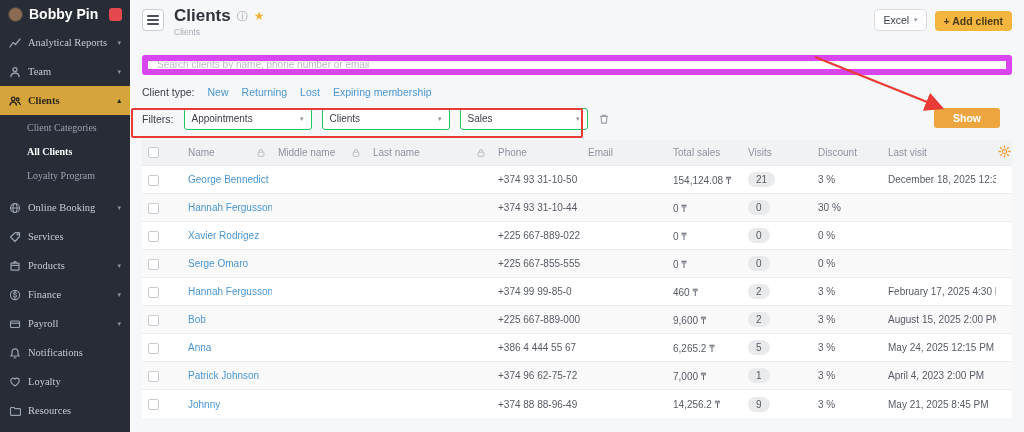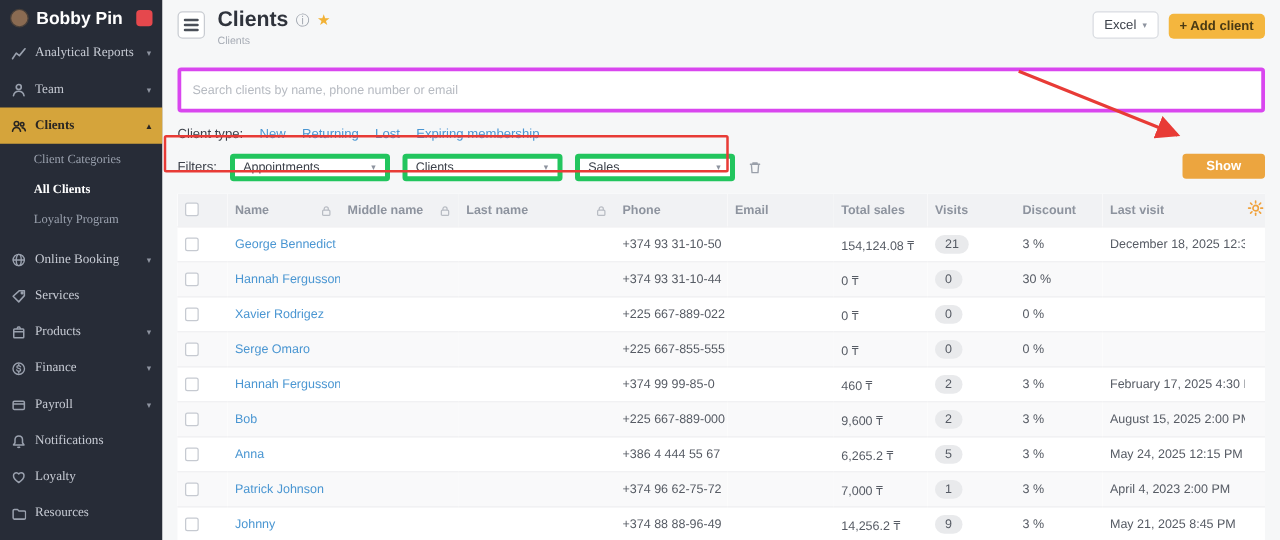"Search clients by name, phone" .search input { border: 3px solid #d946ef -> 6px solid #d946ef; height: 36px -> 20px }
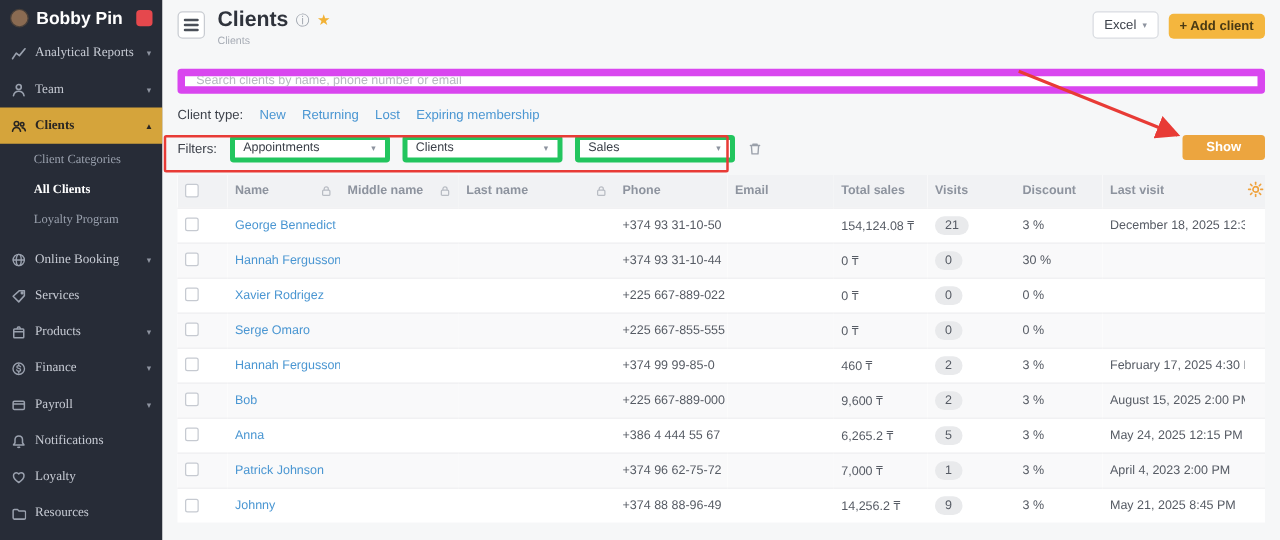"Appointments" .select { border: 4px solid #22c55e -> 1px solid #22c55e }
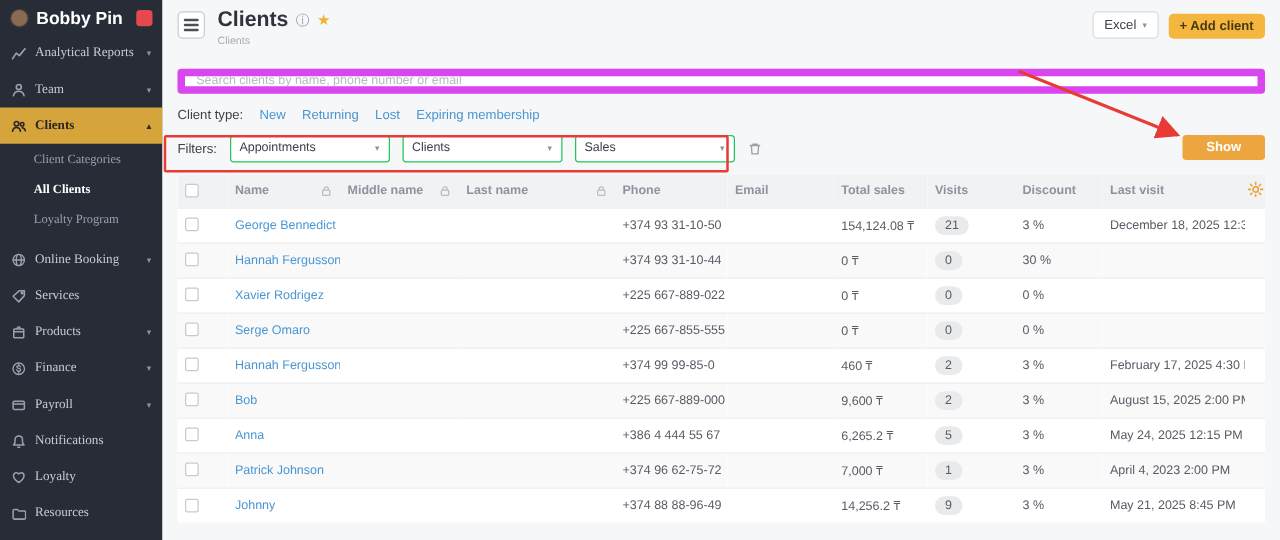"Show" .btn-show { right: 0 -> 12px }
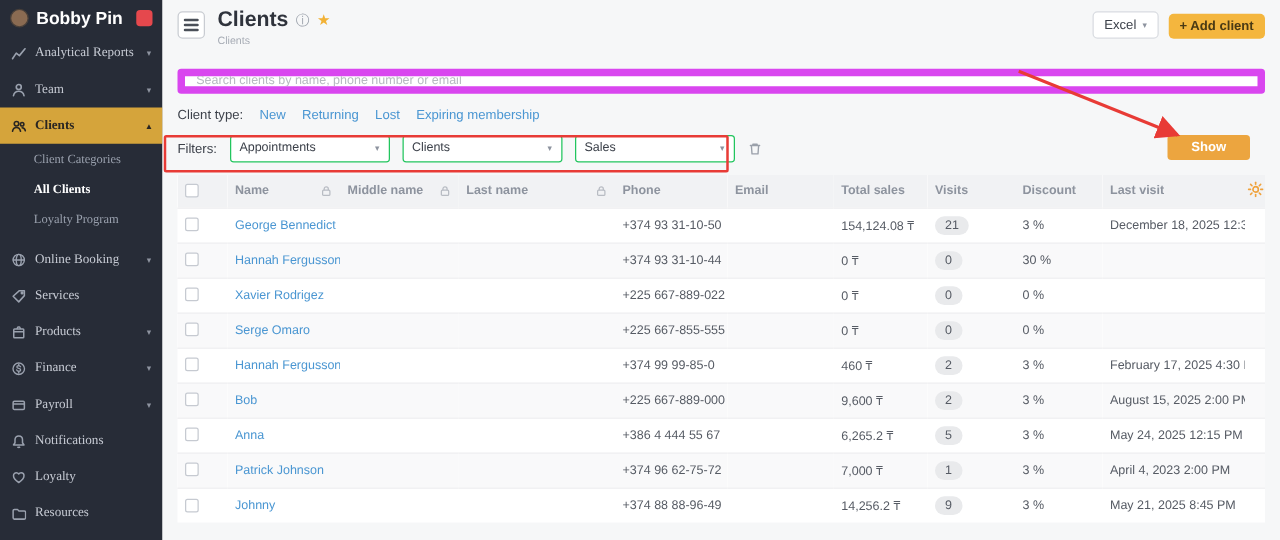"Name" th { font-weight: bold -> normal }
